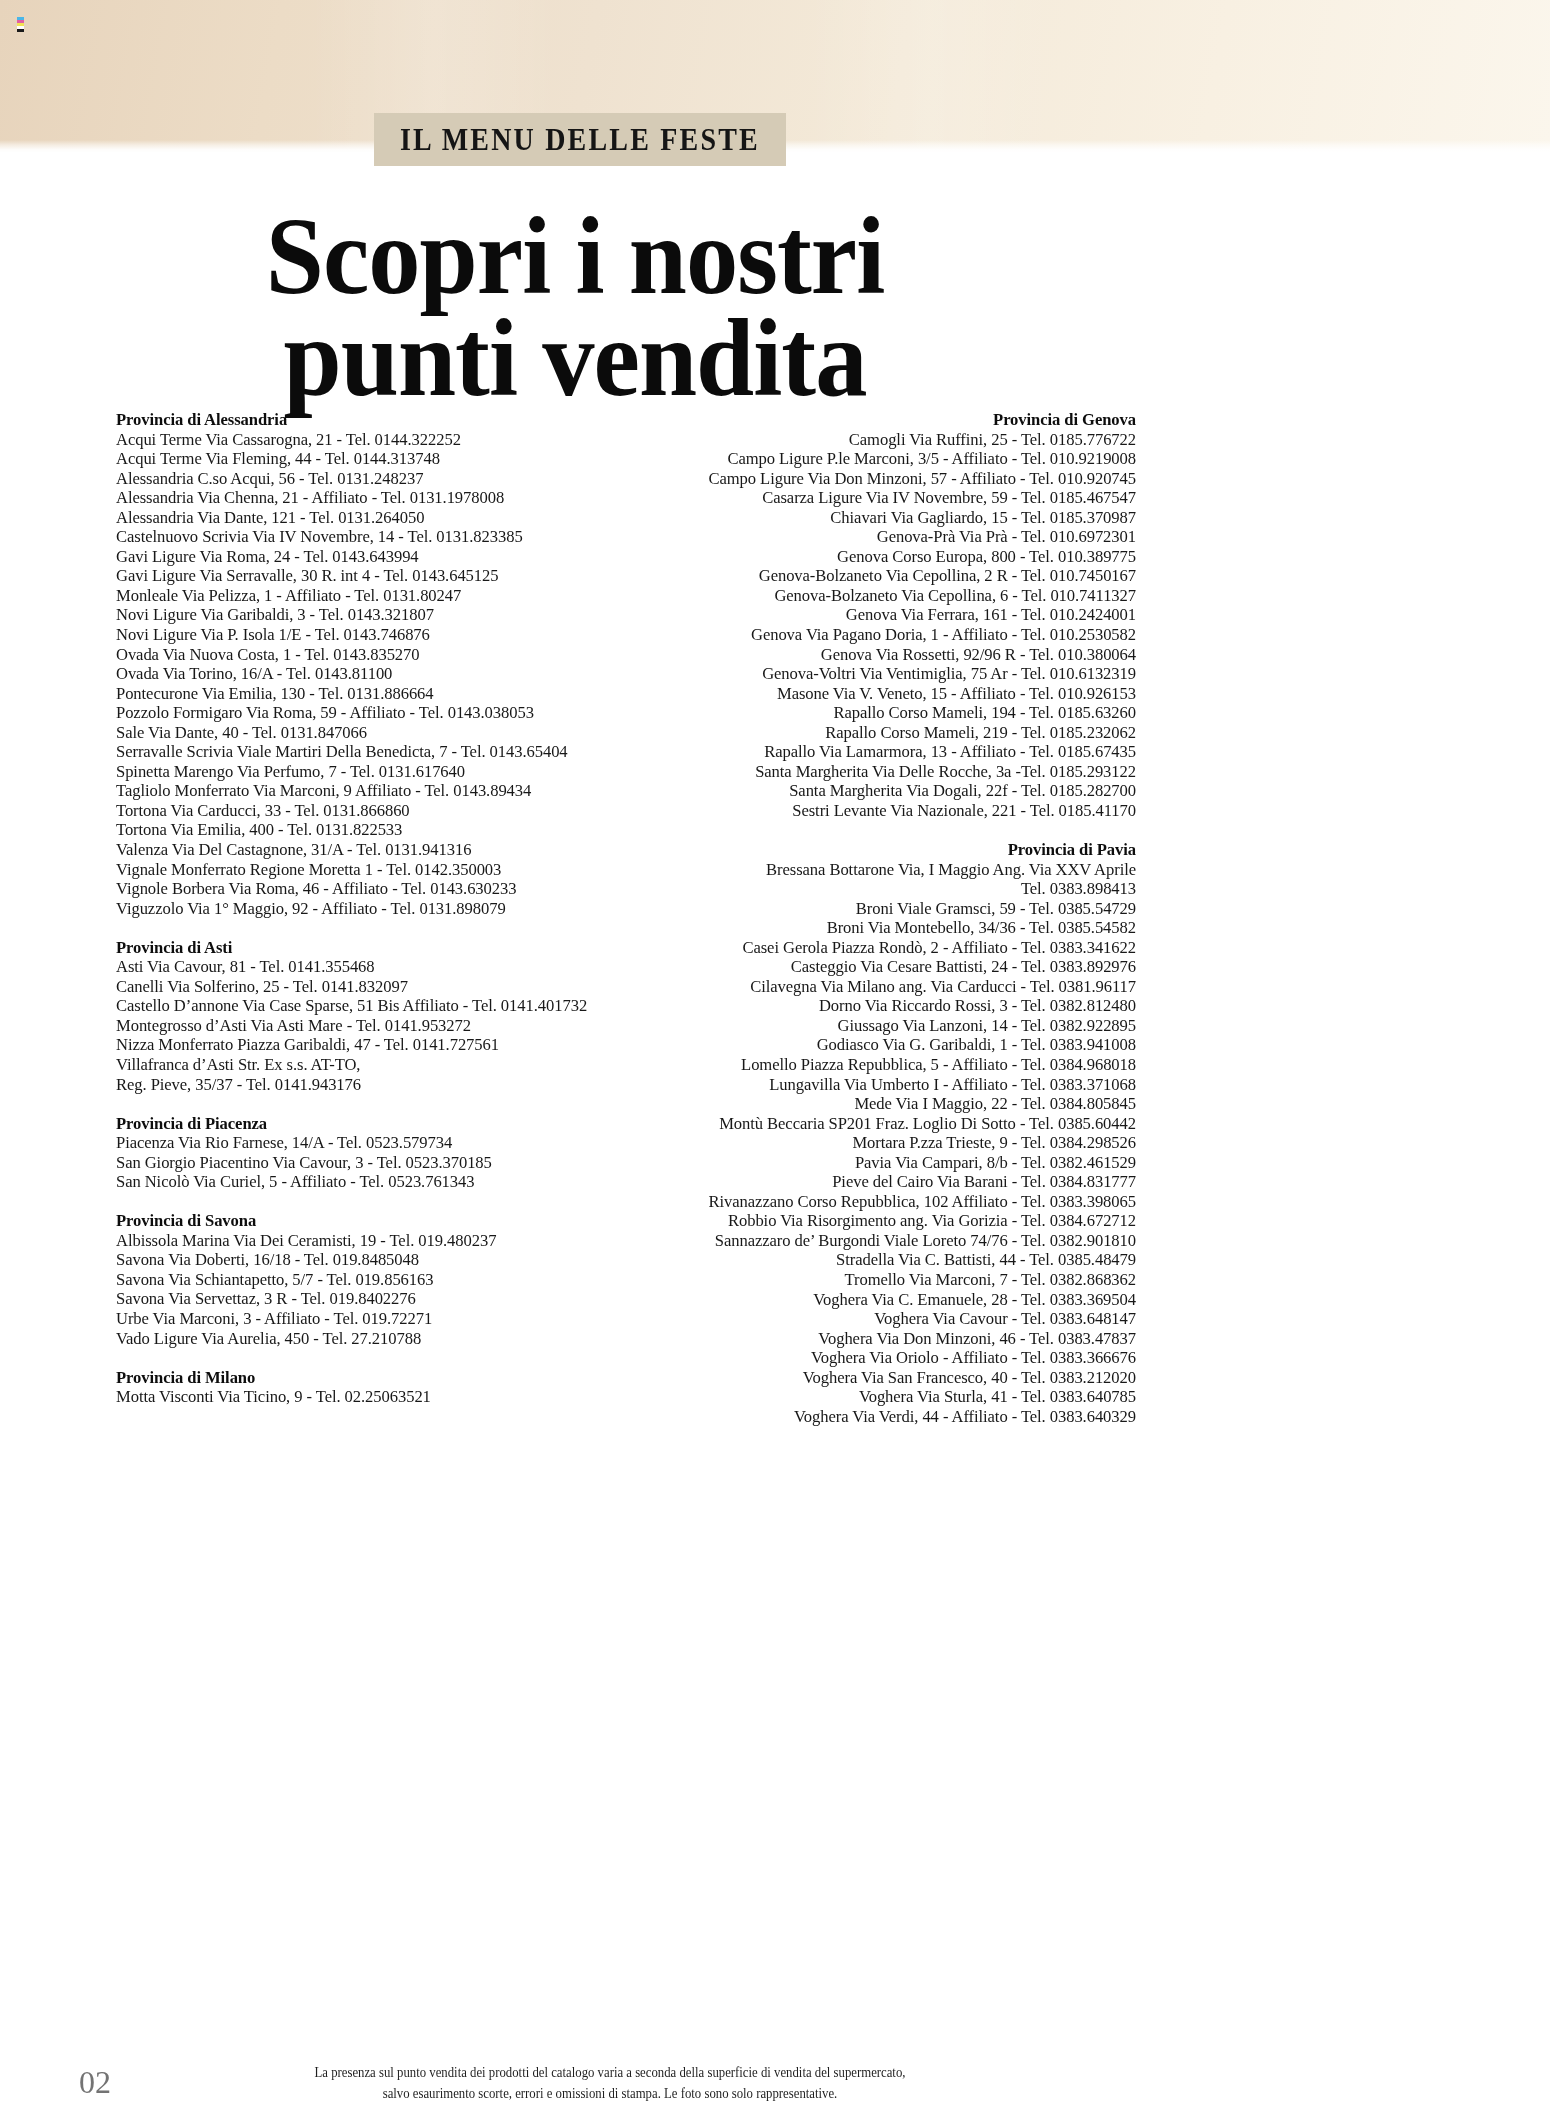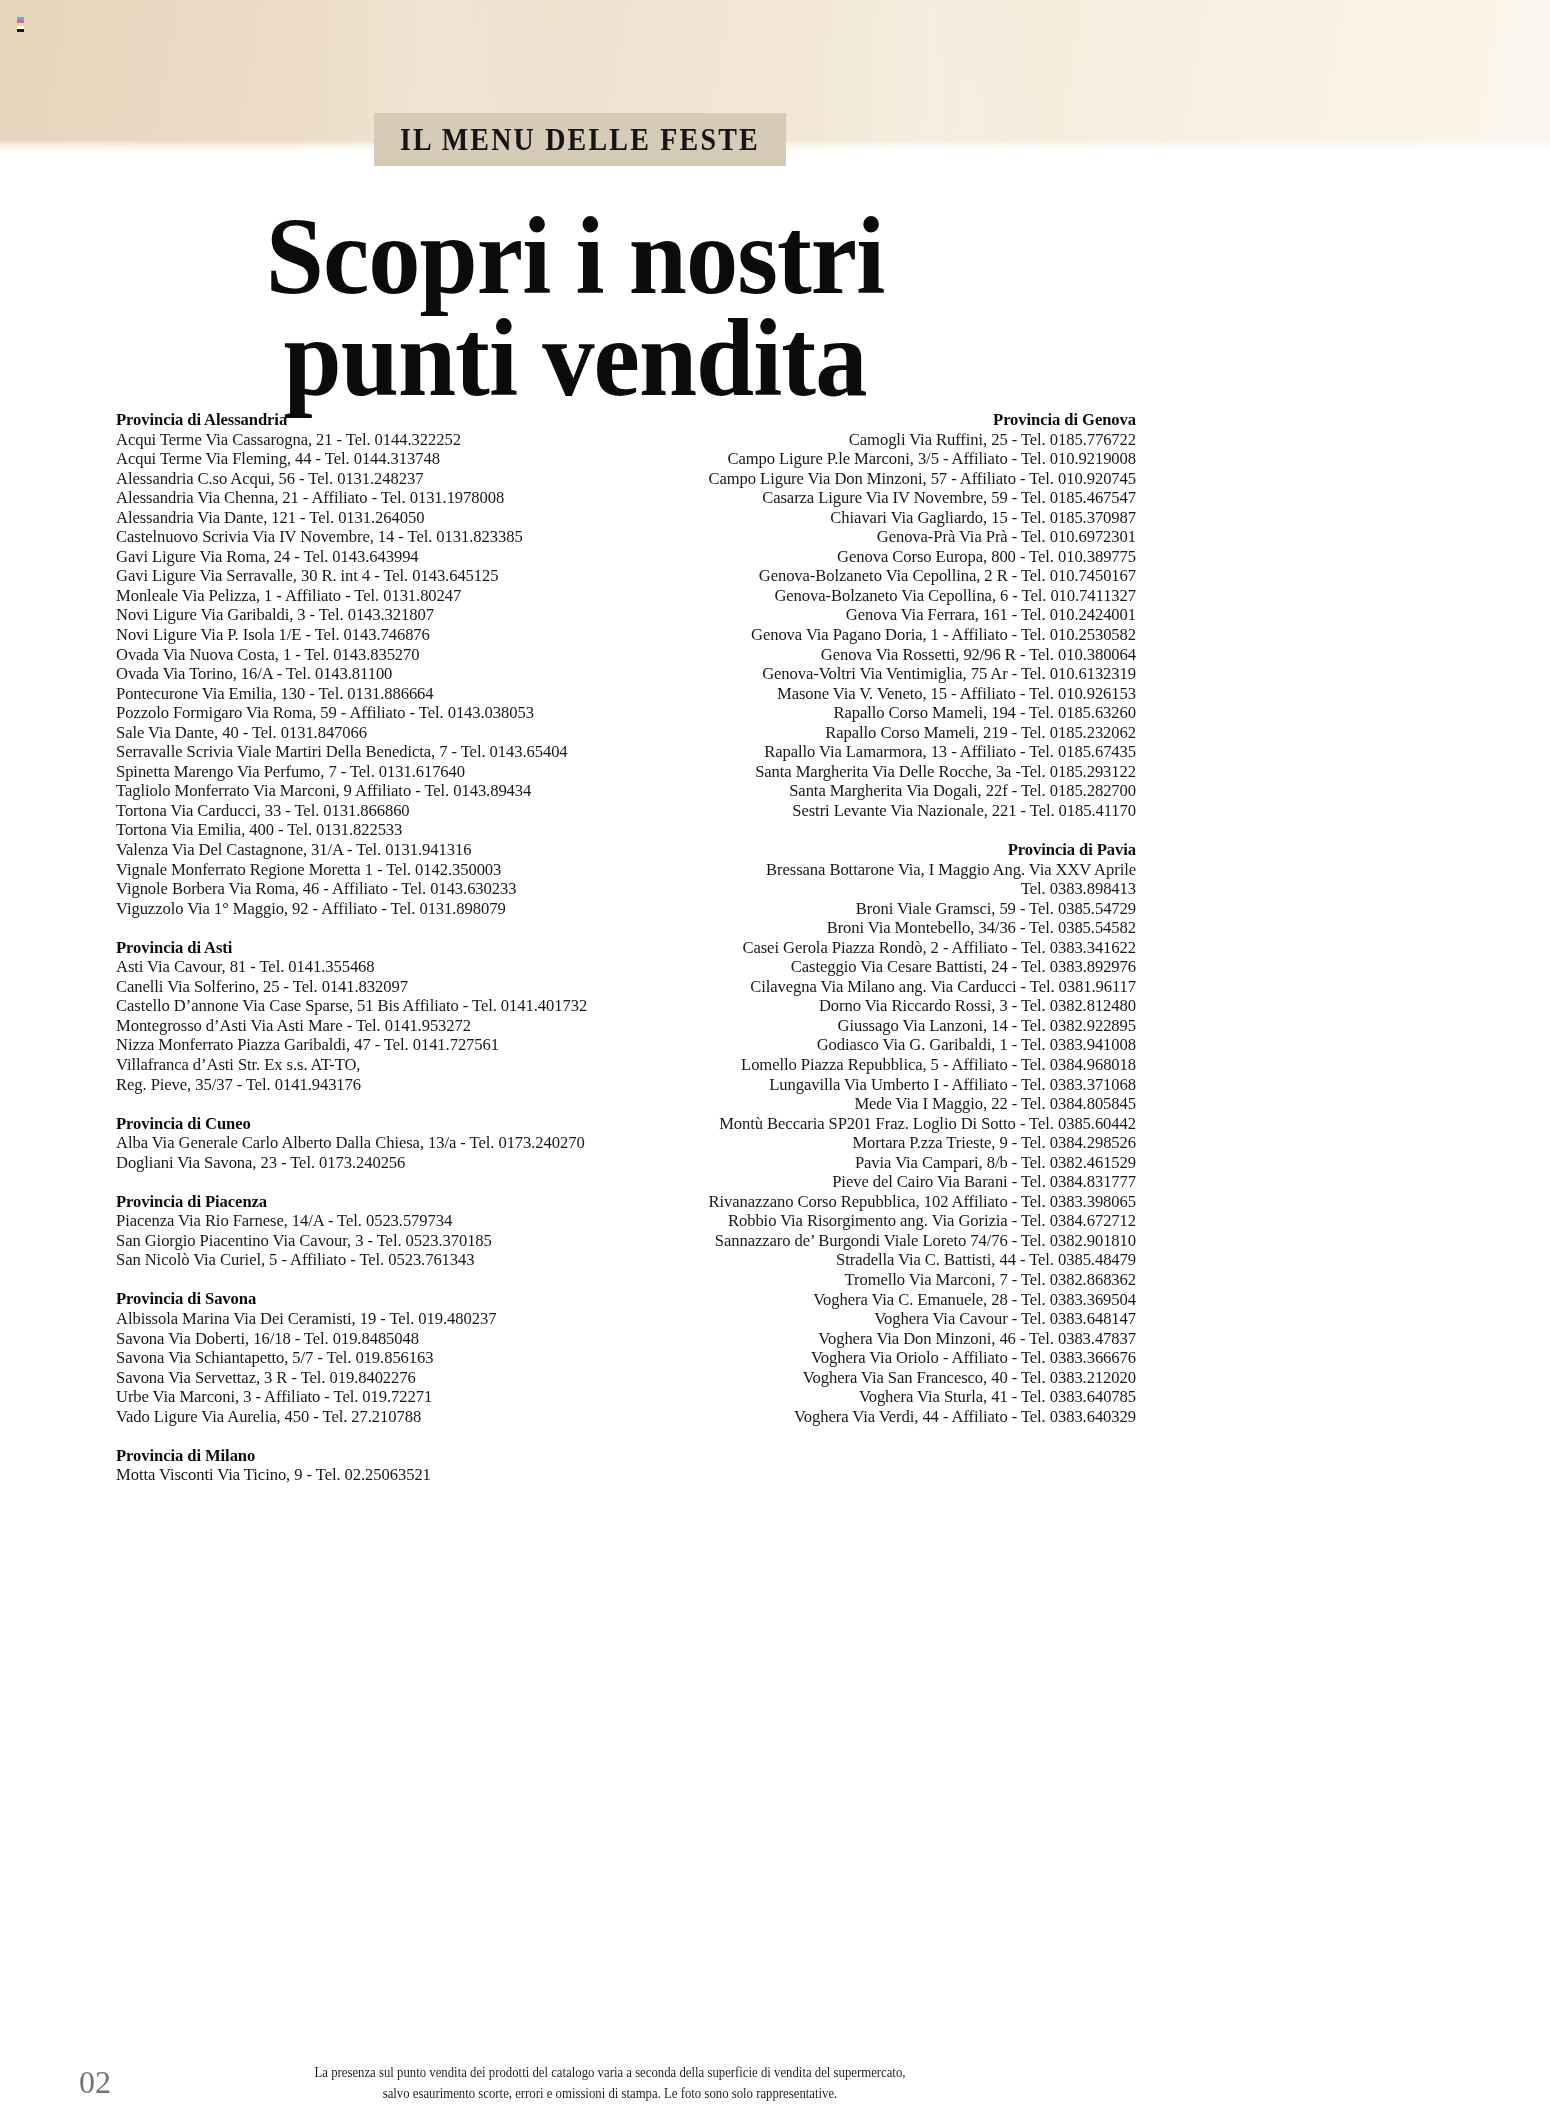"Provincia di Cuneo" div.group { html: <div> <div>Provincia di Cuneo</div> <div>Alba Via Generale Carlo Alberto Dalla Chiesa, 13/a - Tel. 0173.240270</div> <div>Dogliani Via Savona, 23 - Tel. 0173.240256</div> </div> -> none }
